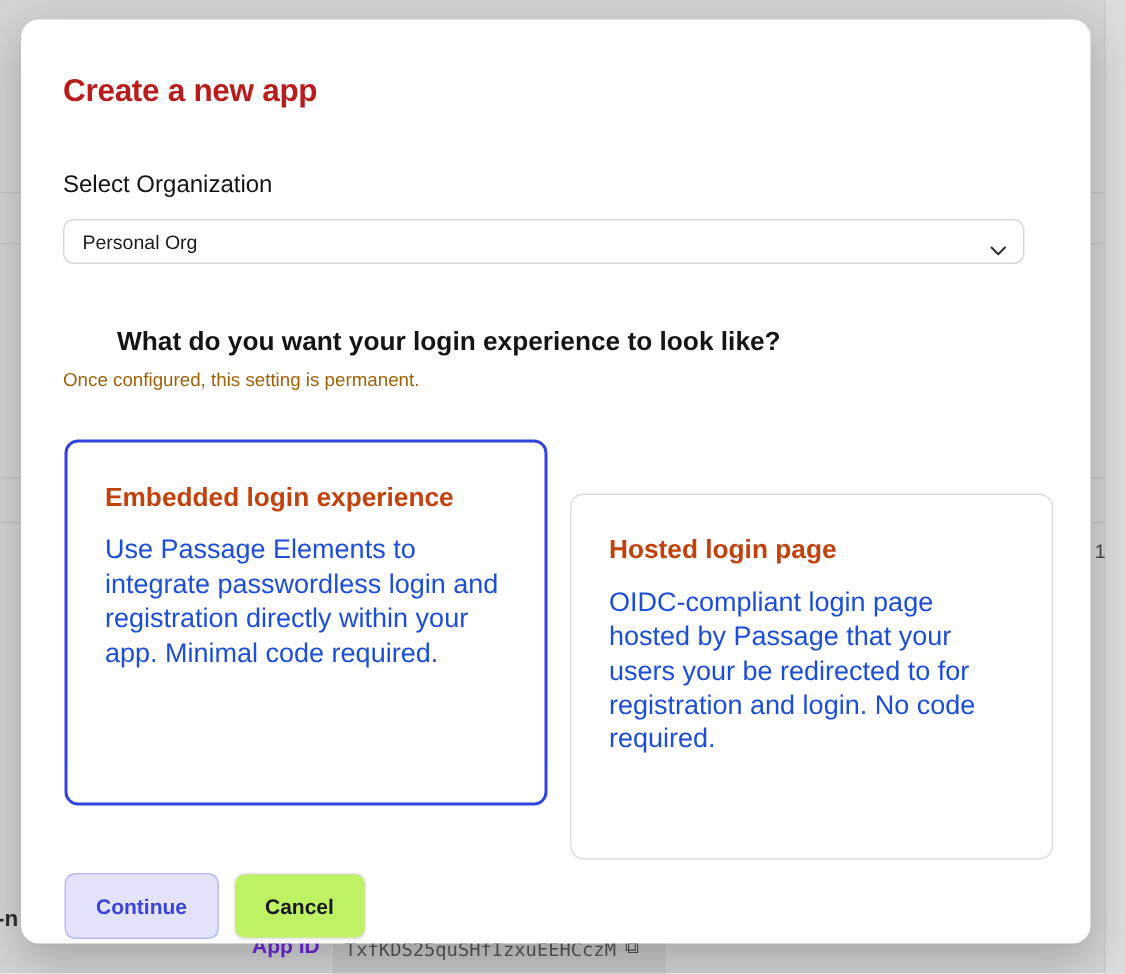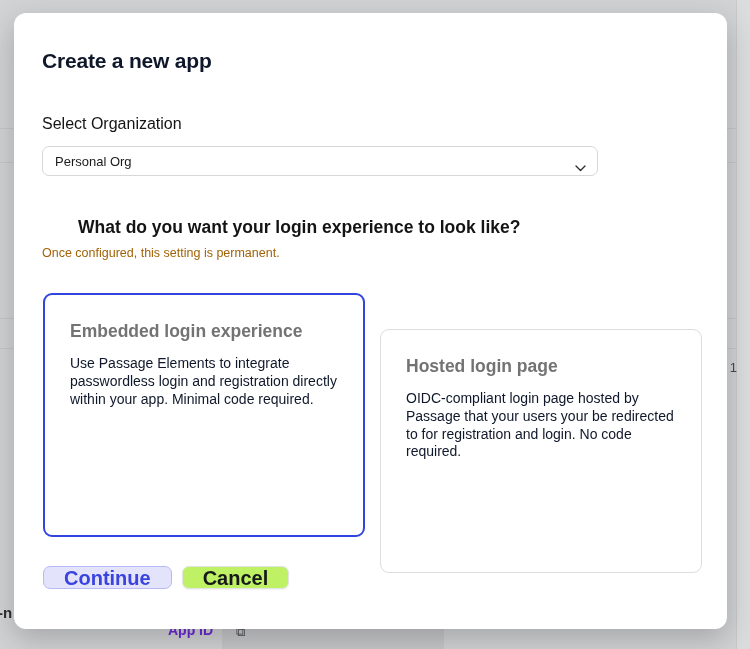"Create a new app" .modal-title { color: #0f172a -> #b91c1c }
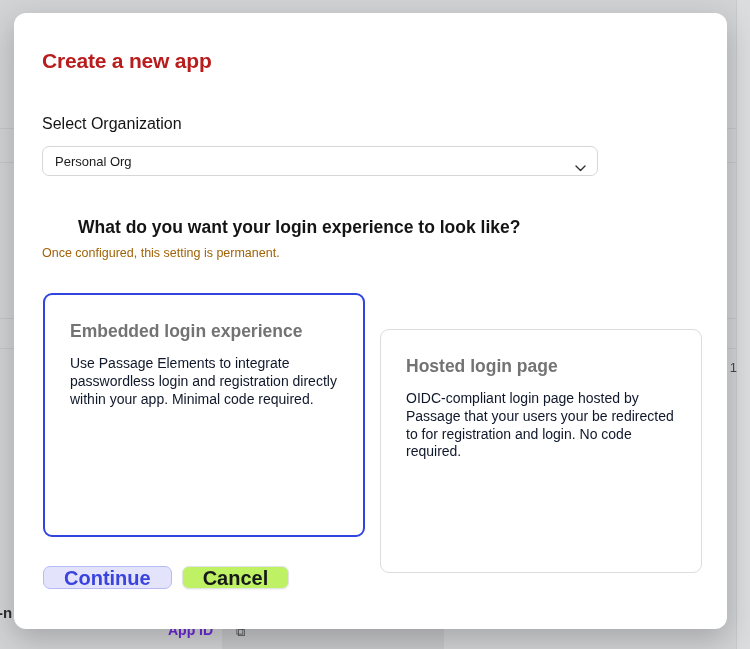"Personal Org" .select-wrap { width: 556px -> 641px }
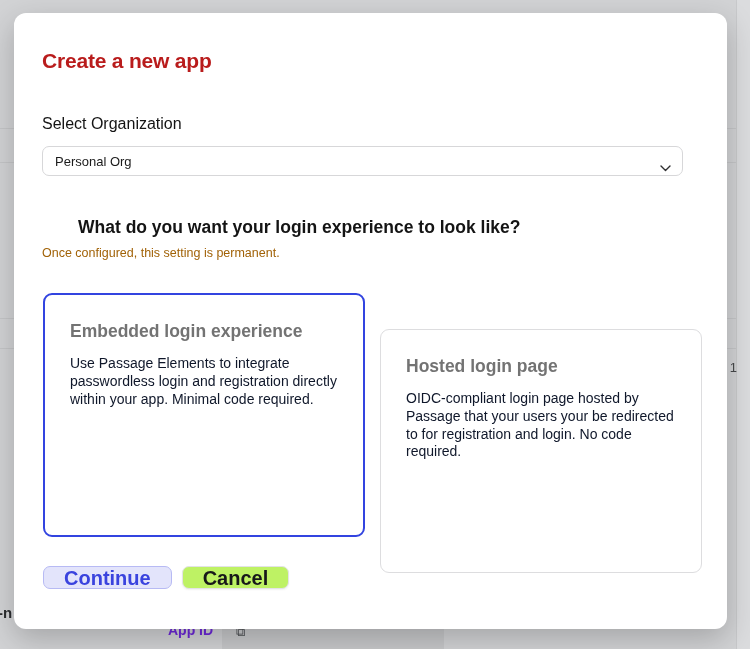"Embedded login experience" .card h3 { color: #737373 -> #c2410c }
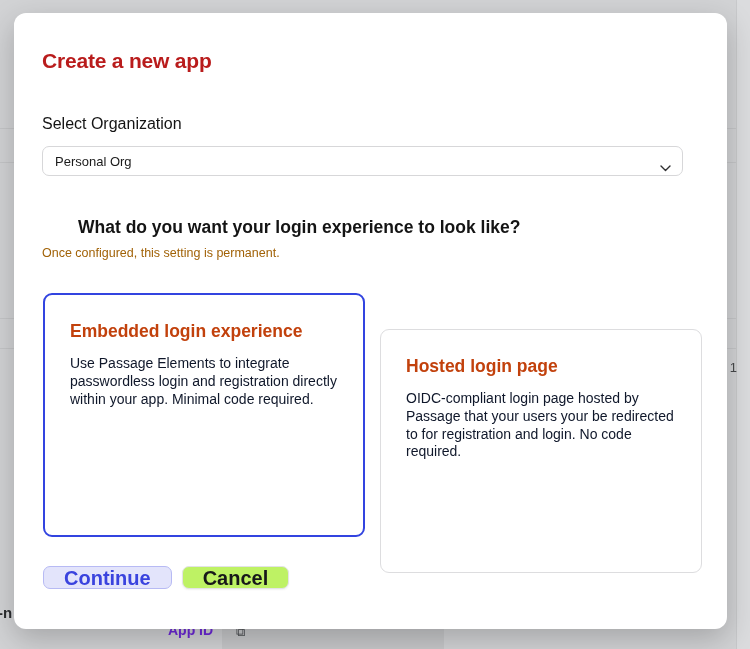"Use Passage Elements to integrate" .card p { color: #0f172a -> #1d4ed8; font-size: 14px -> 18px }
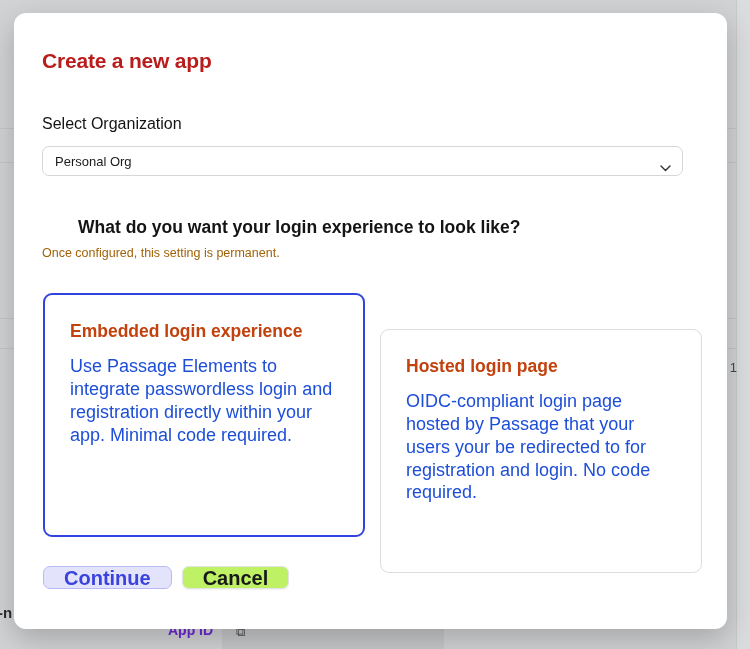"Continue" .btn { font-size: 20px -> 14px; height: 23px -> 44px; margin-top: none -> 16px }
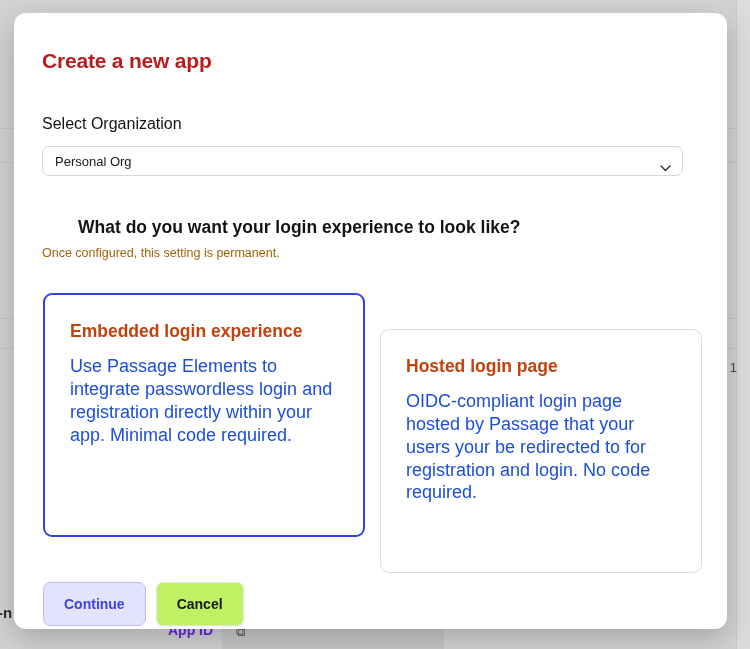"TxfKDS25quSHfIzxuEEHCczM" span { html: none -> <span>TxfKDS25quSHfIzxuEEHCczM</span> }
